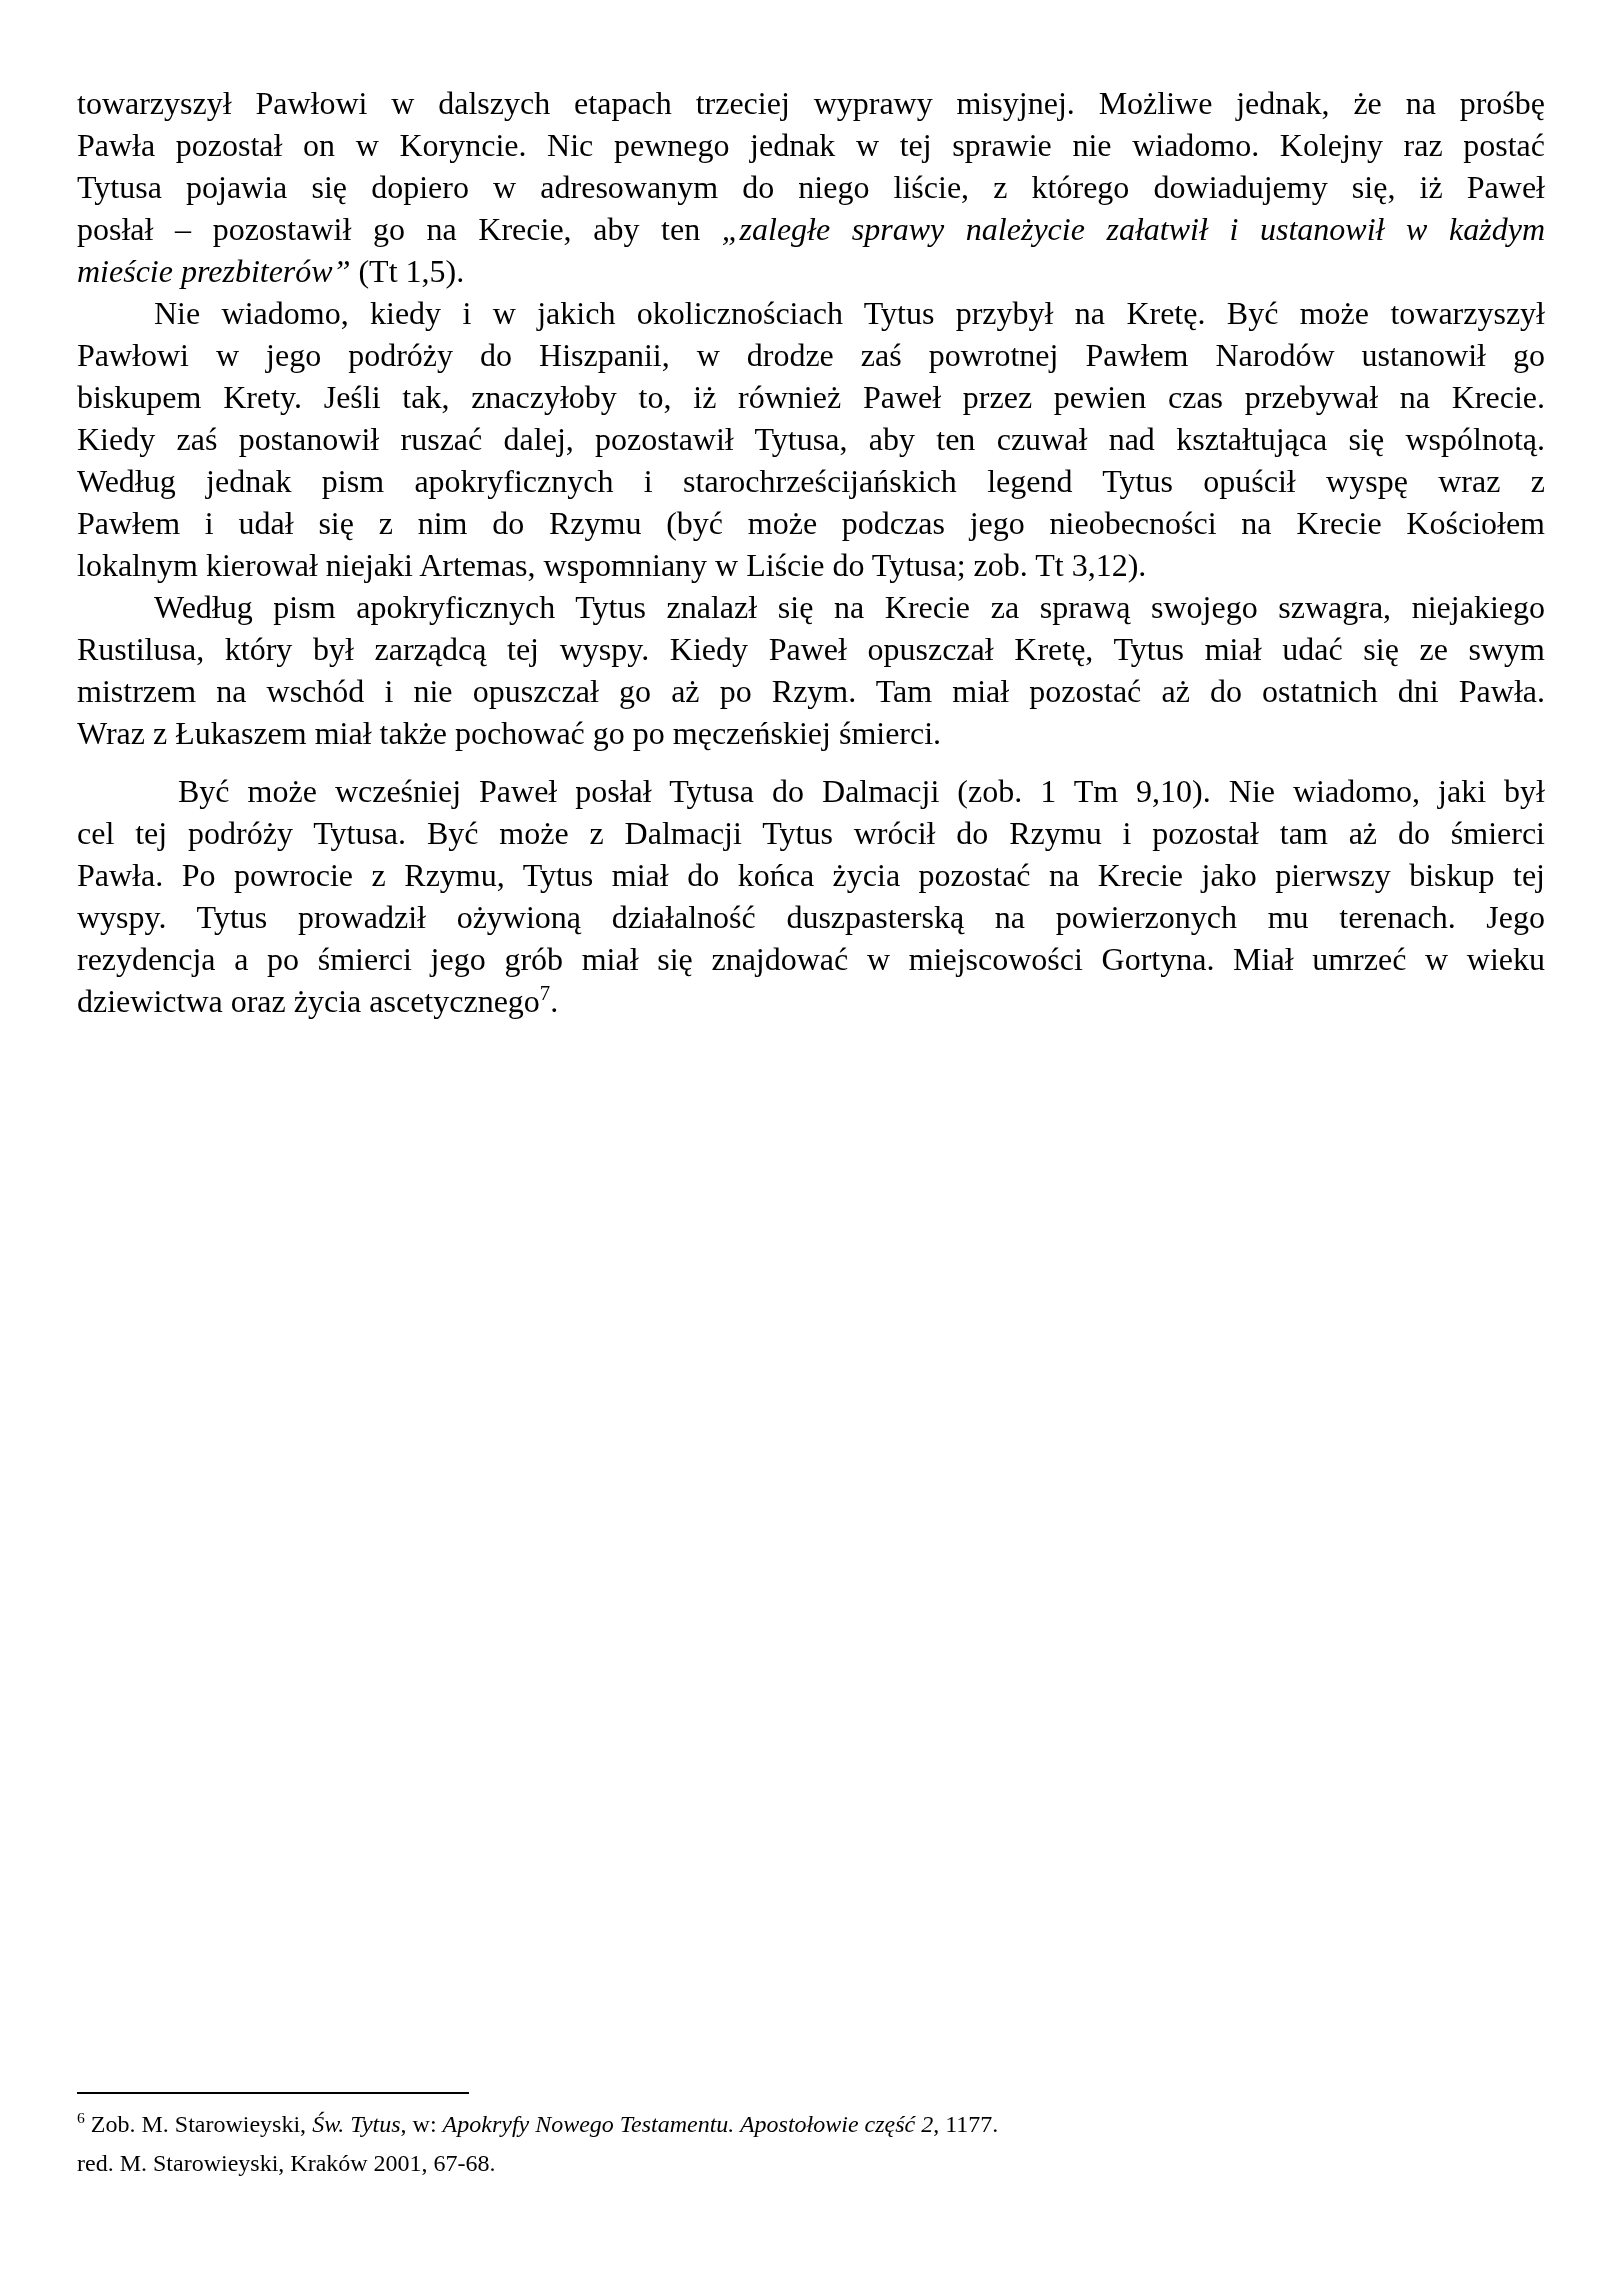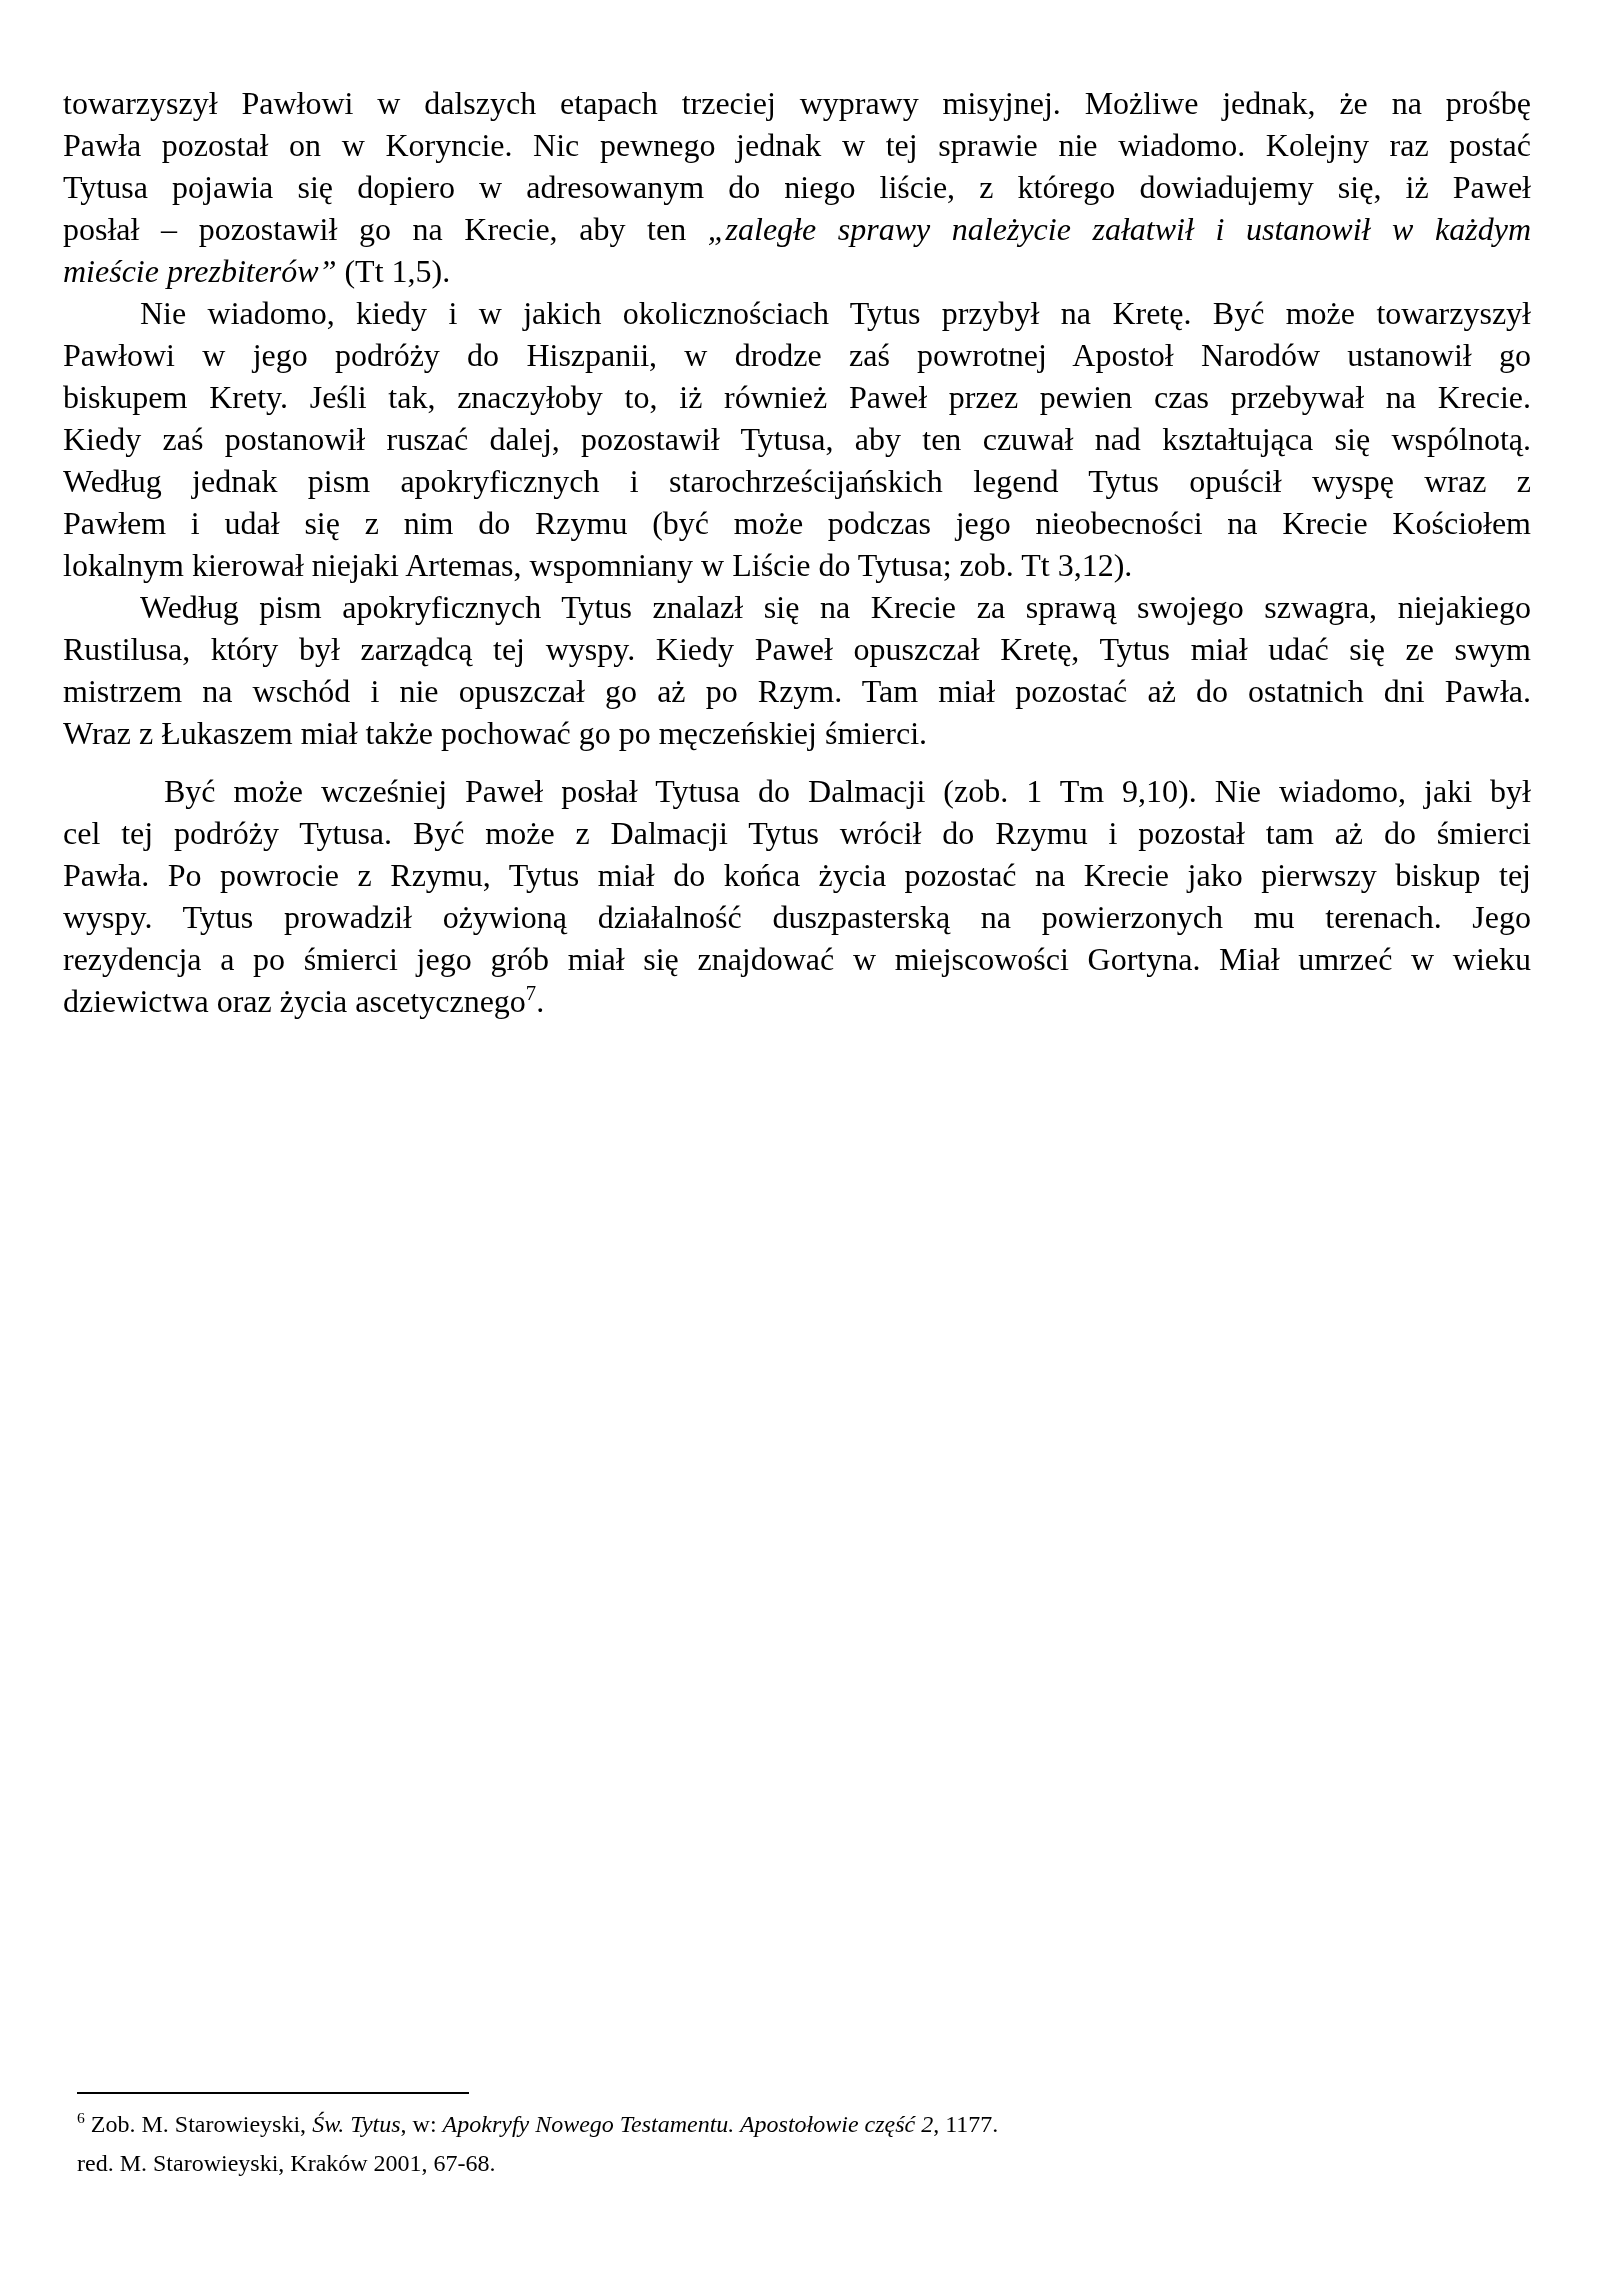"towarzyszył Pawłowi w dalszych etapach" .body-text { left: 63px -> 77px }
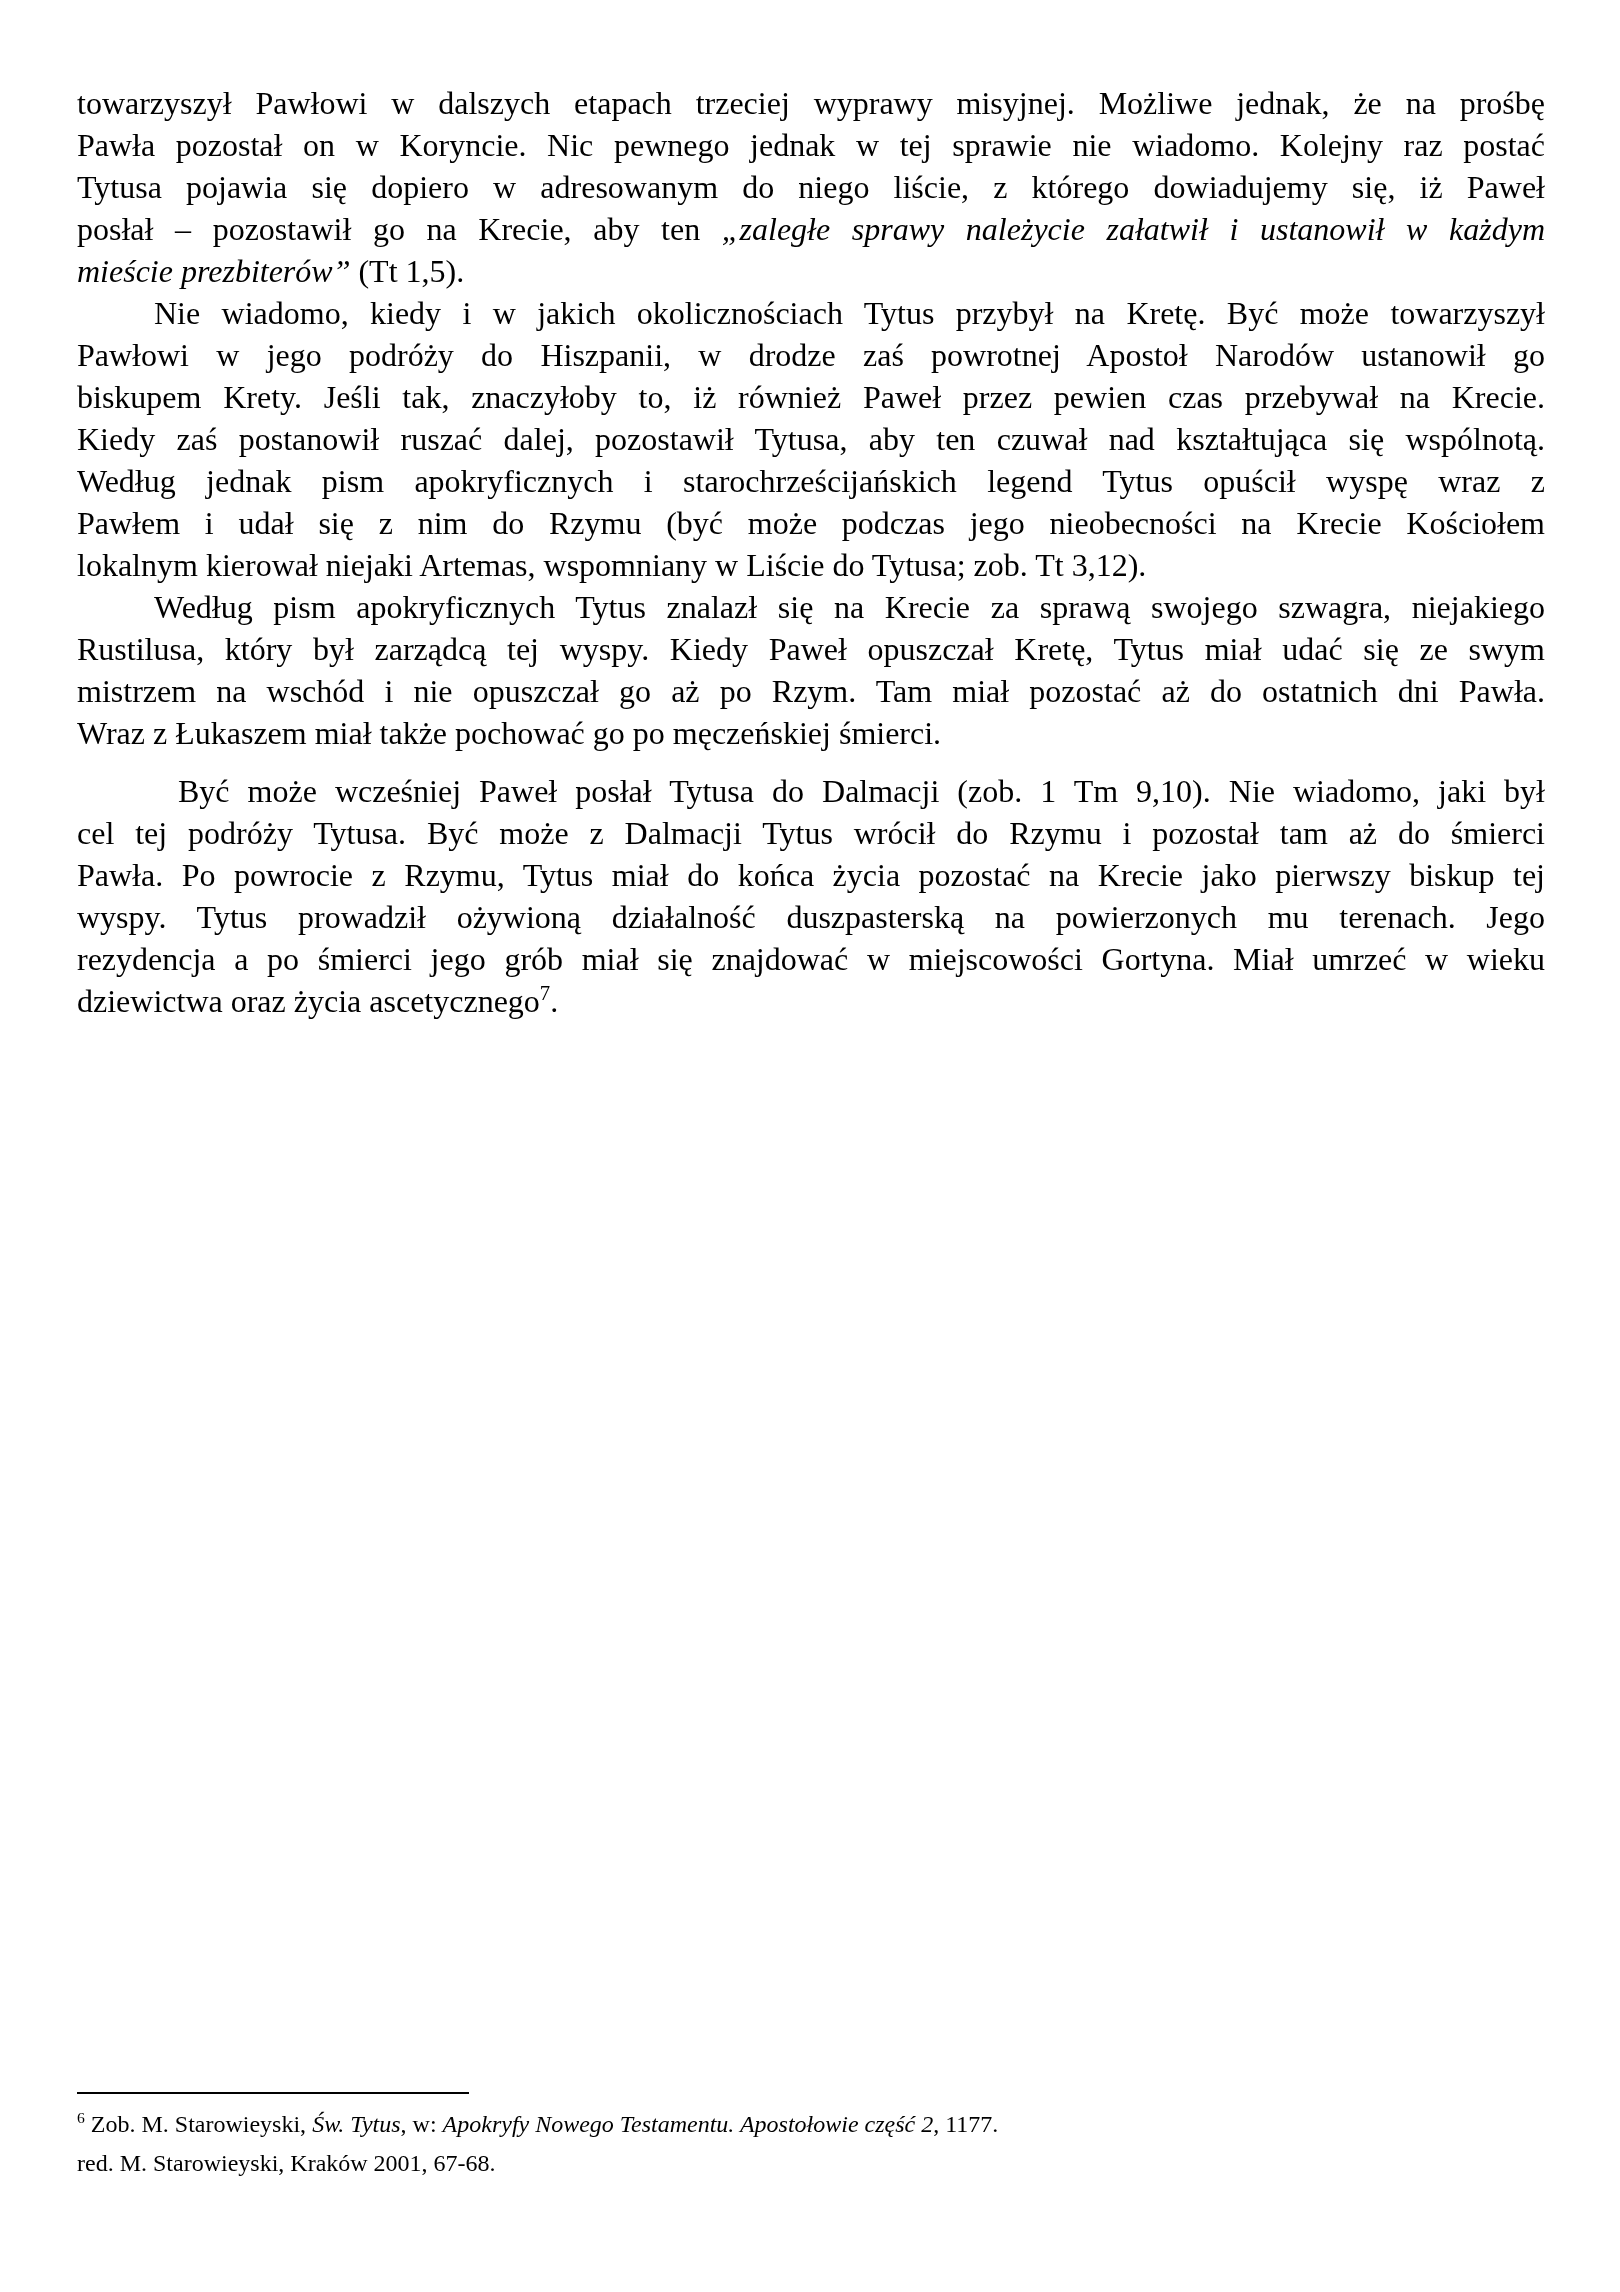"Pawłowi w jego podróży do" span { text: Apostoł -> Pawłem }
